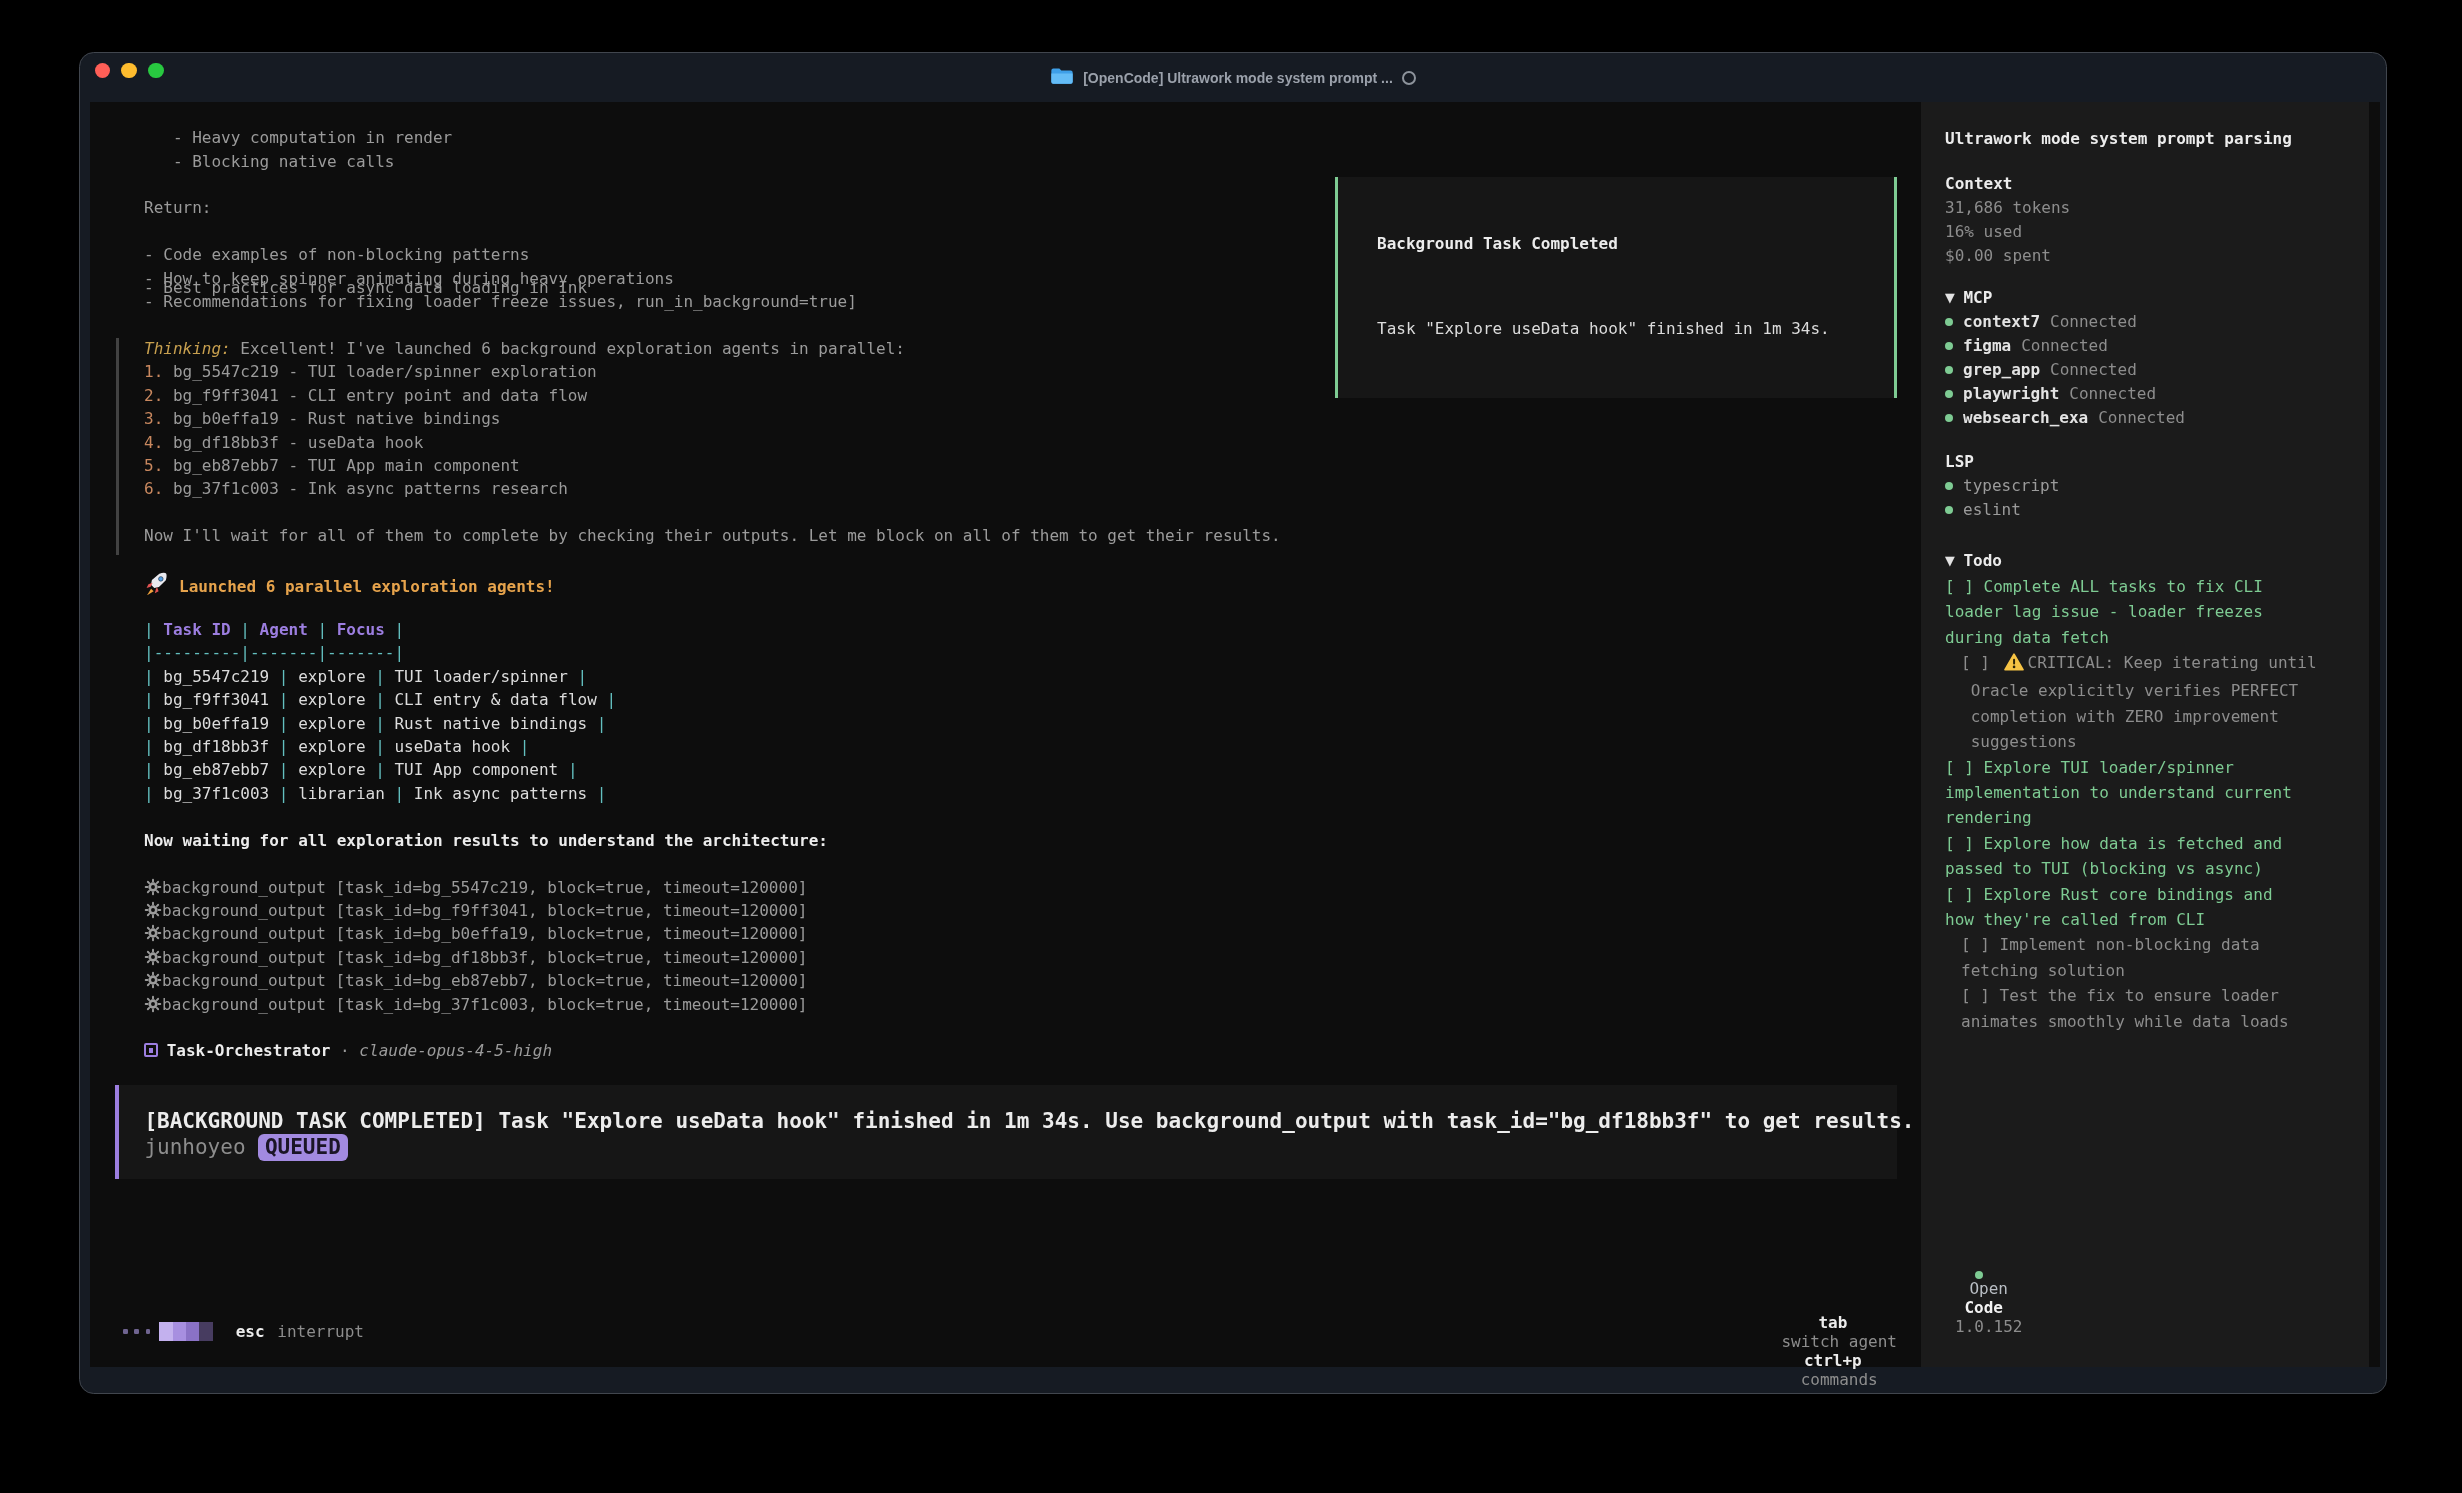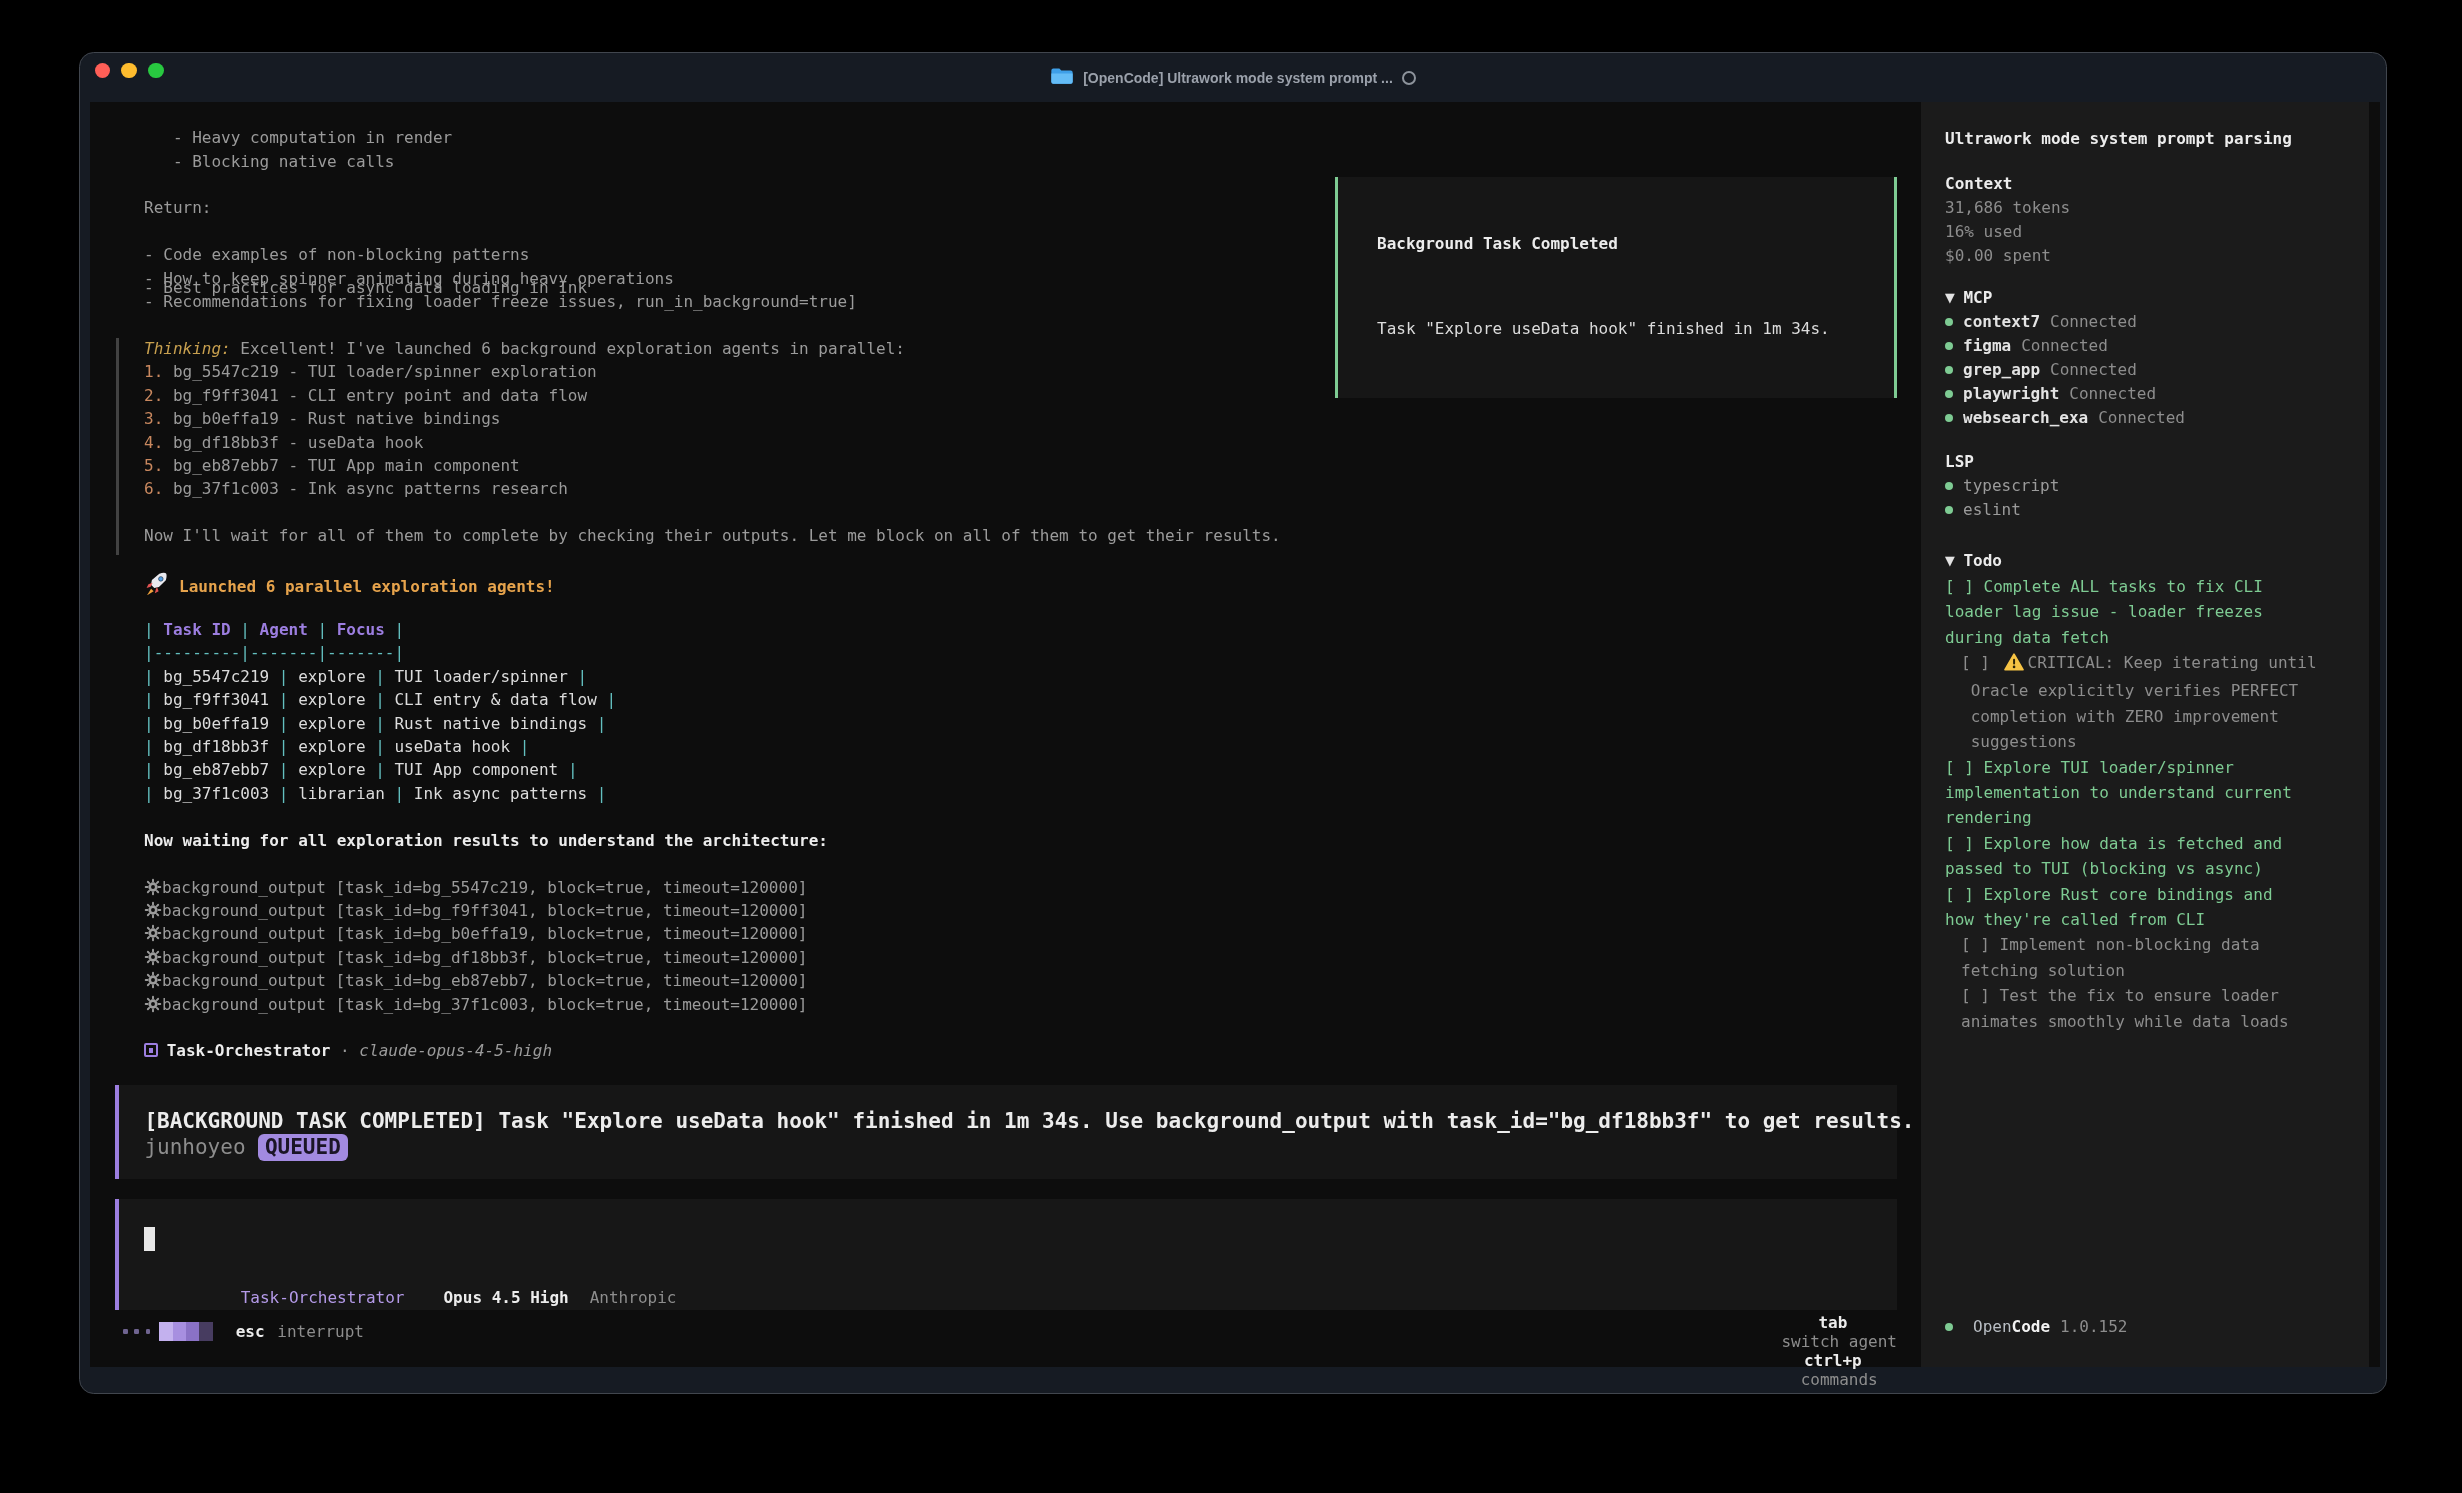"Task-Orchestrator Opus 4.5 High" div.panel { html: <div> <div></div> <div> <span>Task-Orchestrator</span><span>Opus 4.5 High</span><span>Anthropic</span> </div> </div> -> none }
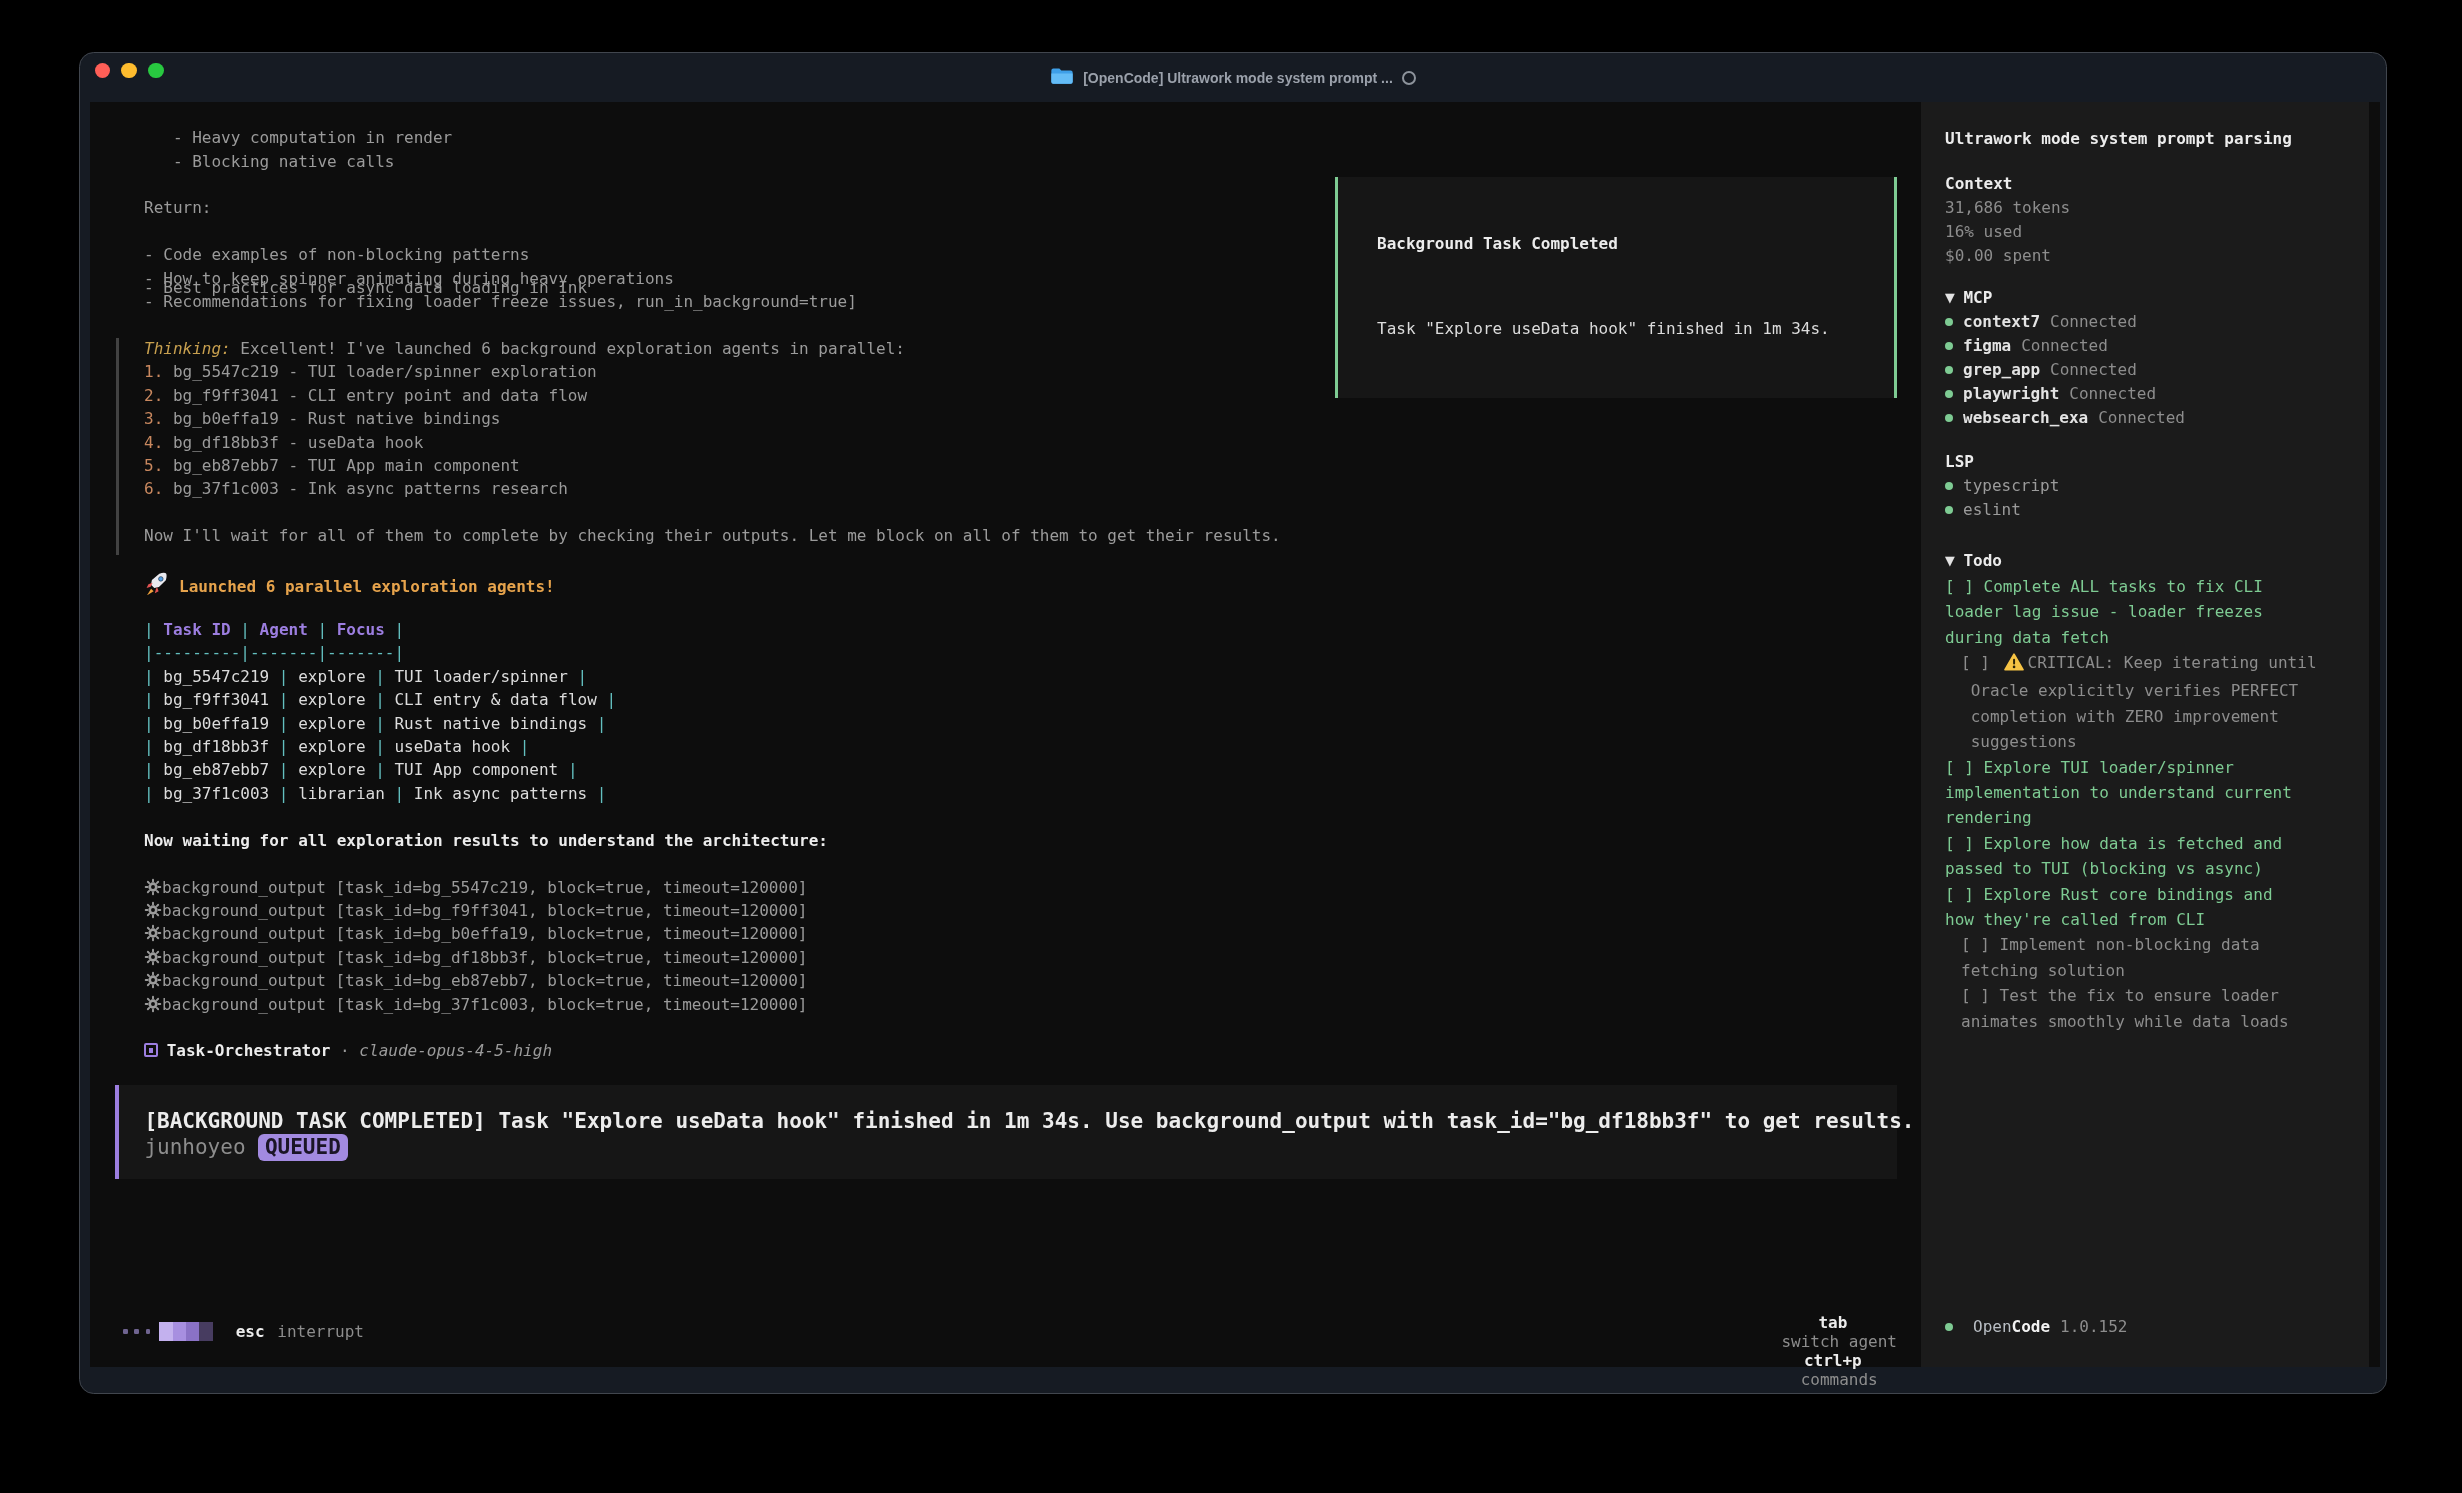"Open" .side-footer { flex-direction: none -> column }
